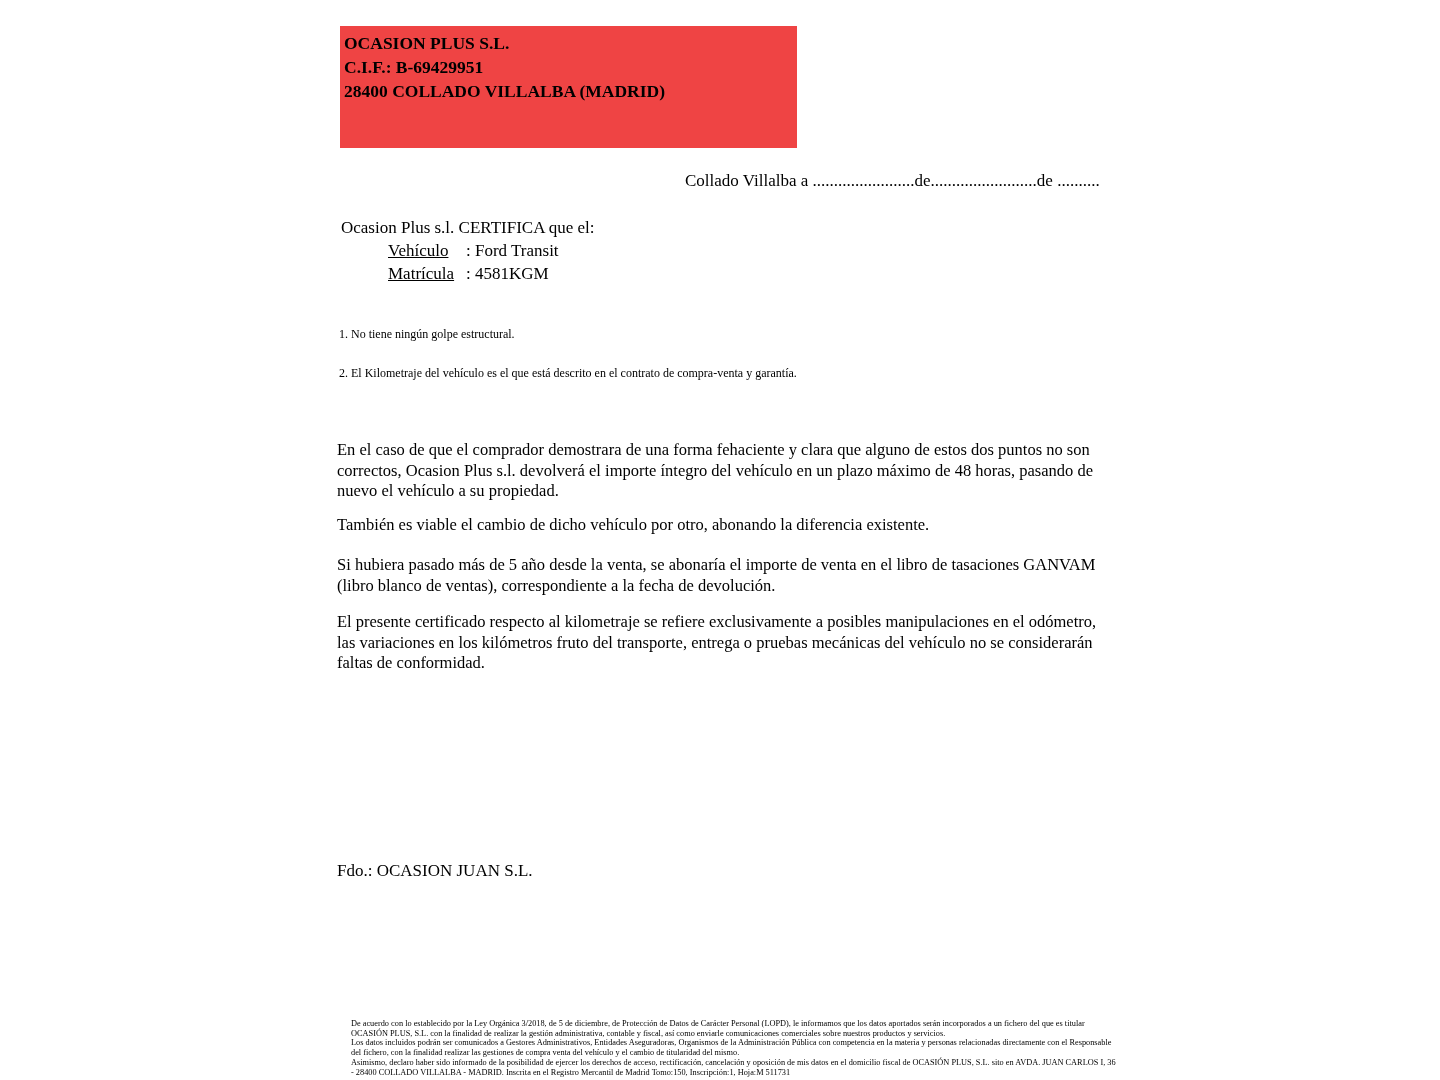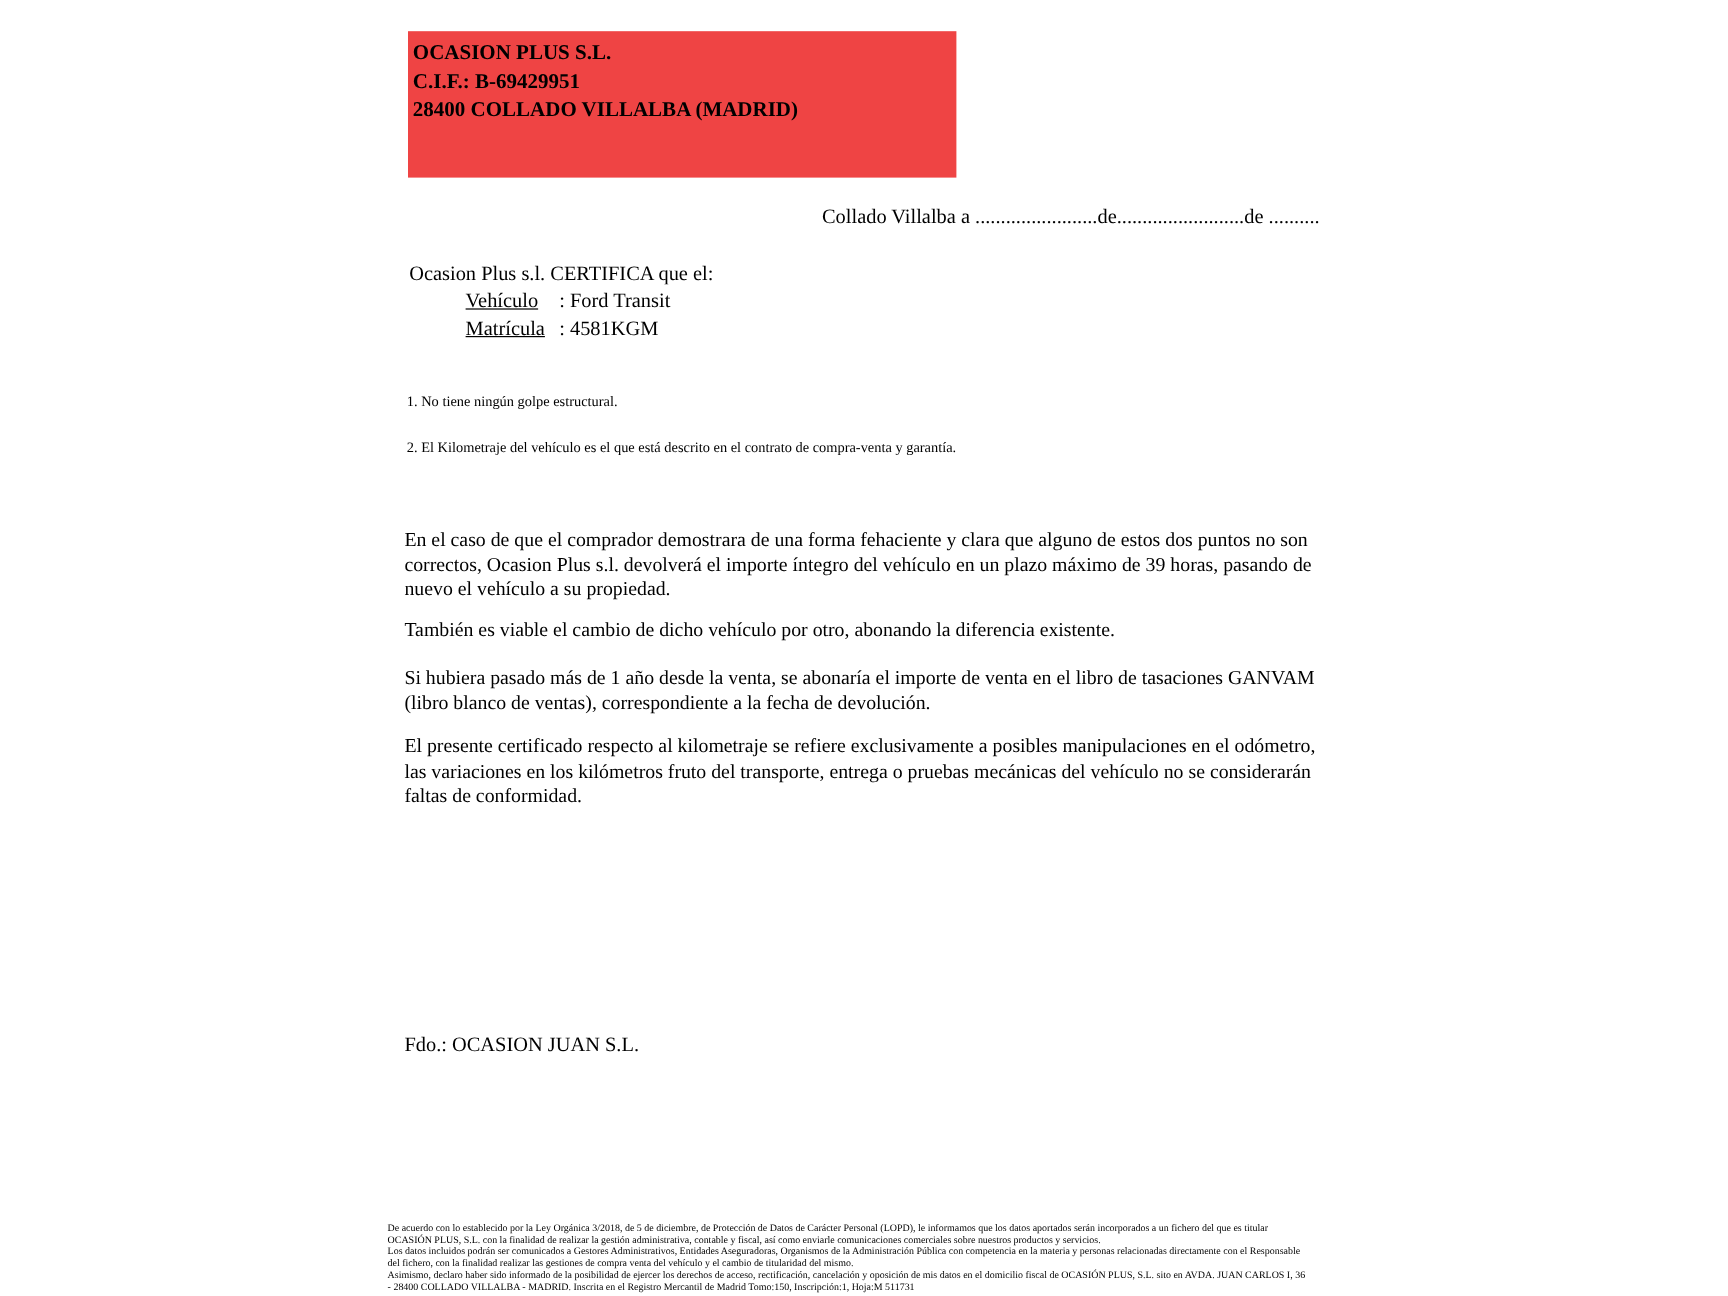"En el caso de que" div.para { text: 39 -> 48 }
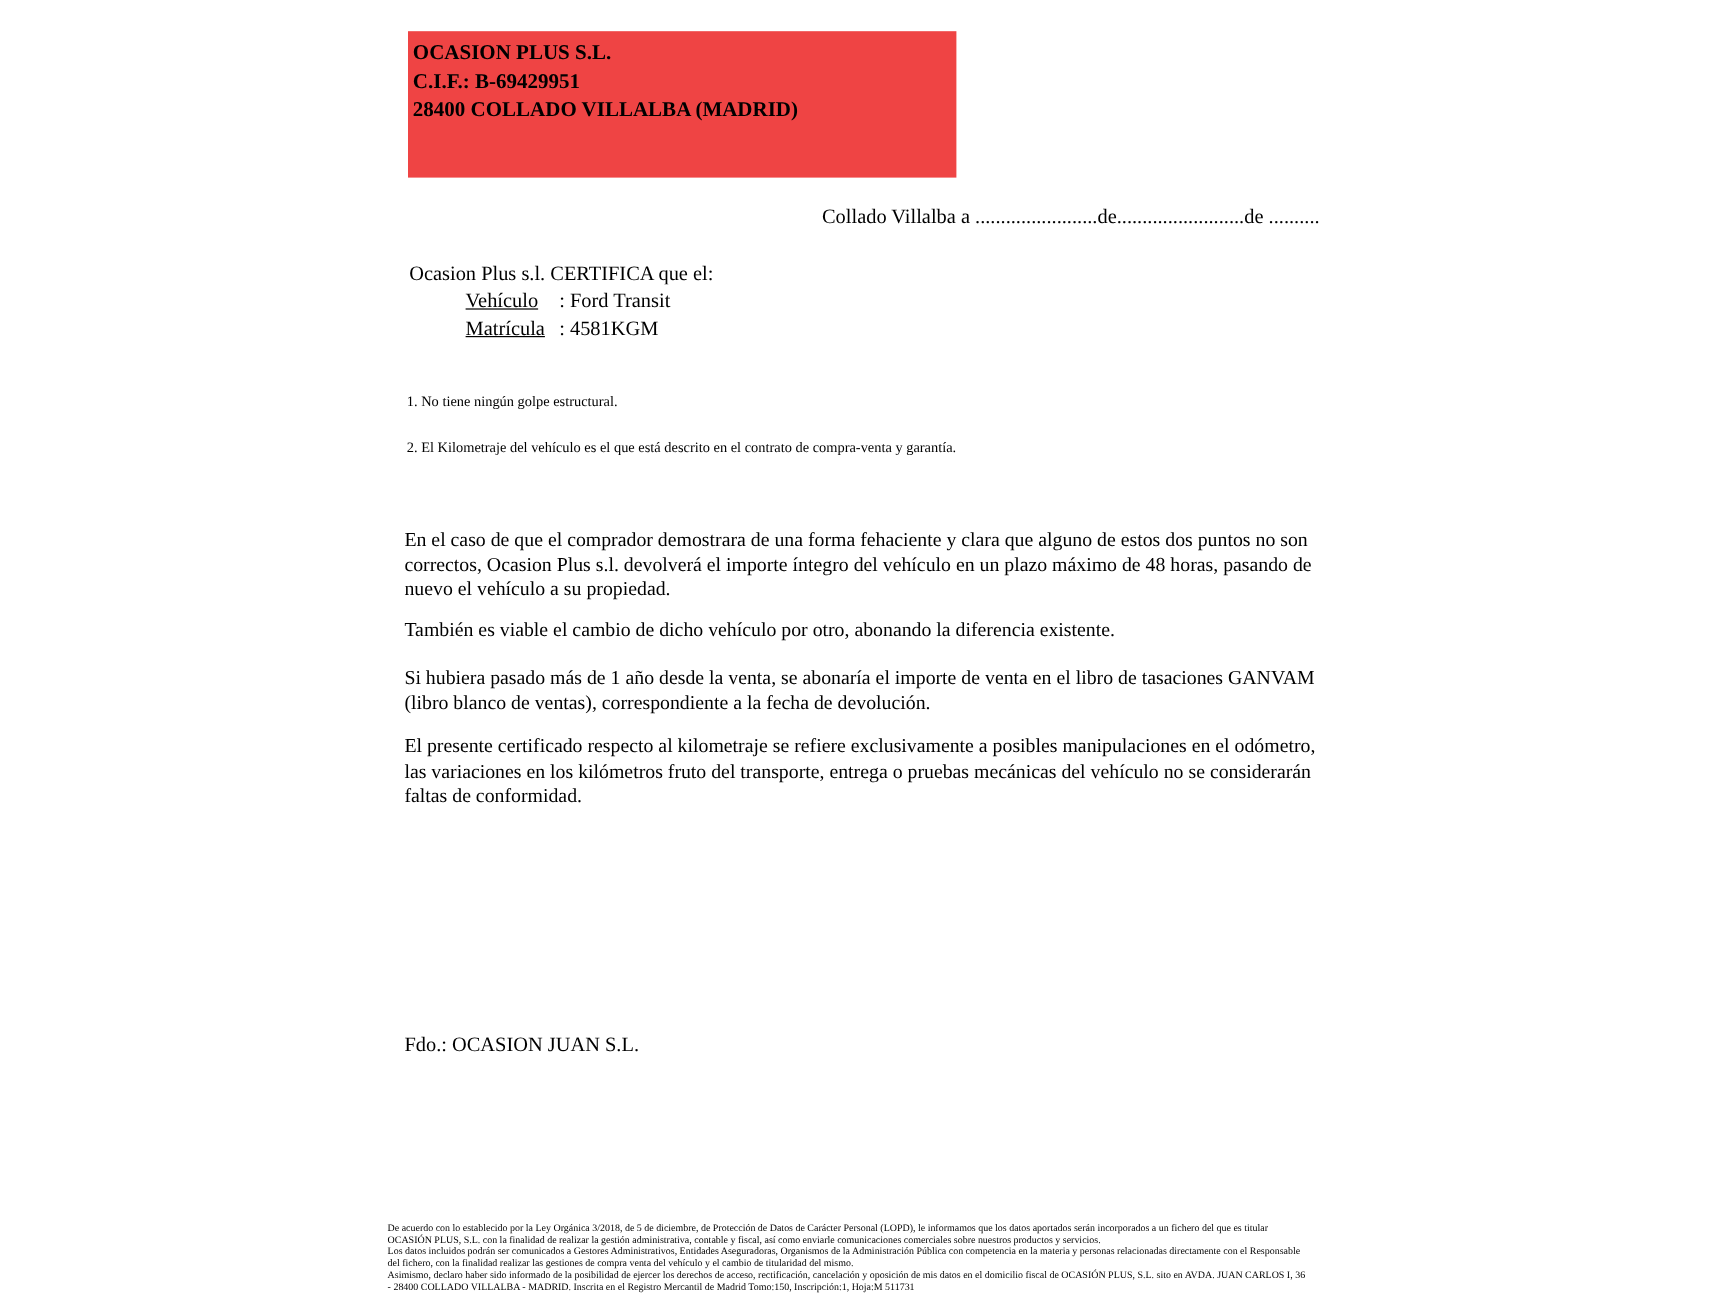"Si hubiera pasado más de" div.para { text: 1 -> 5 }
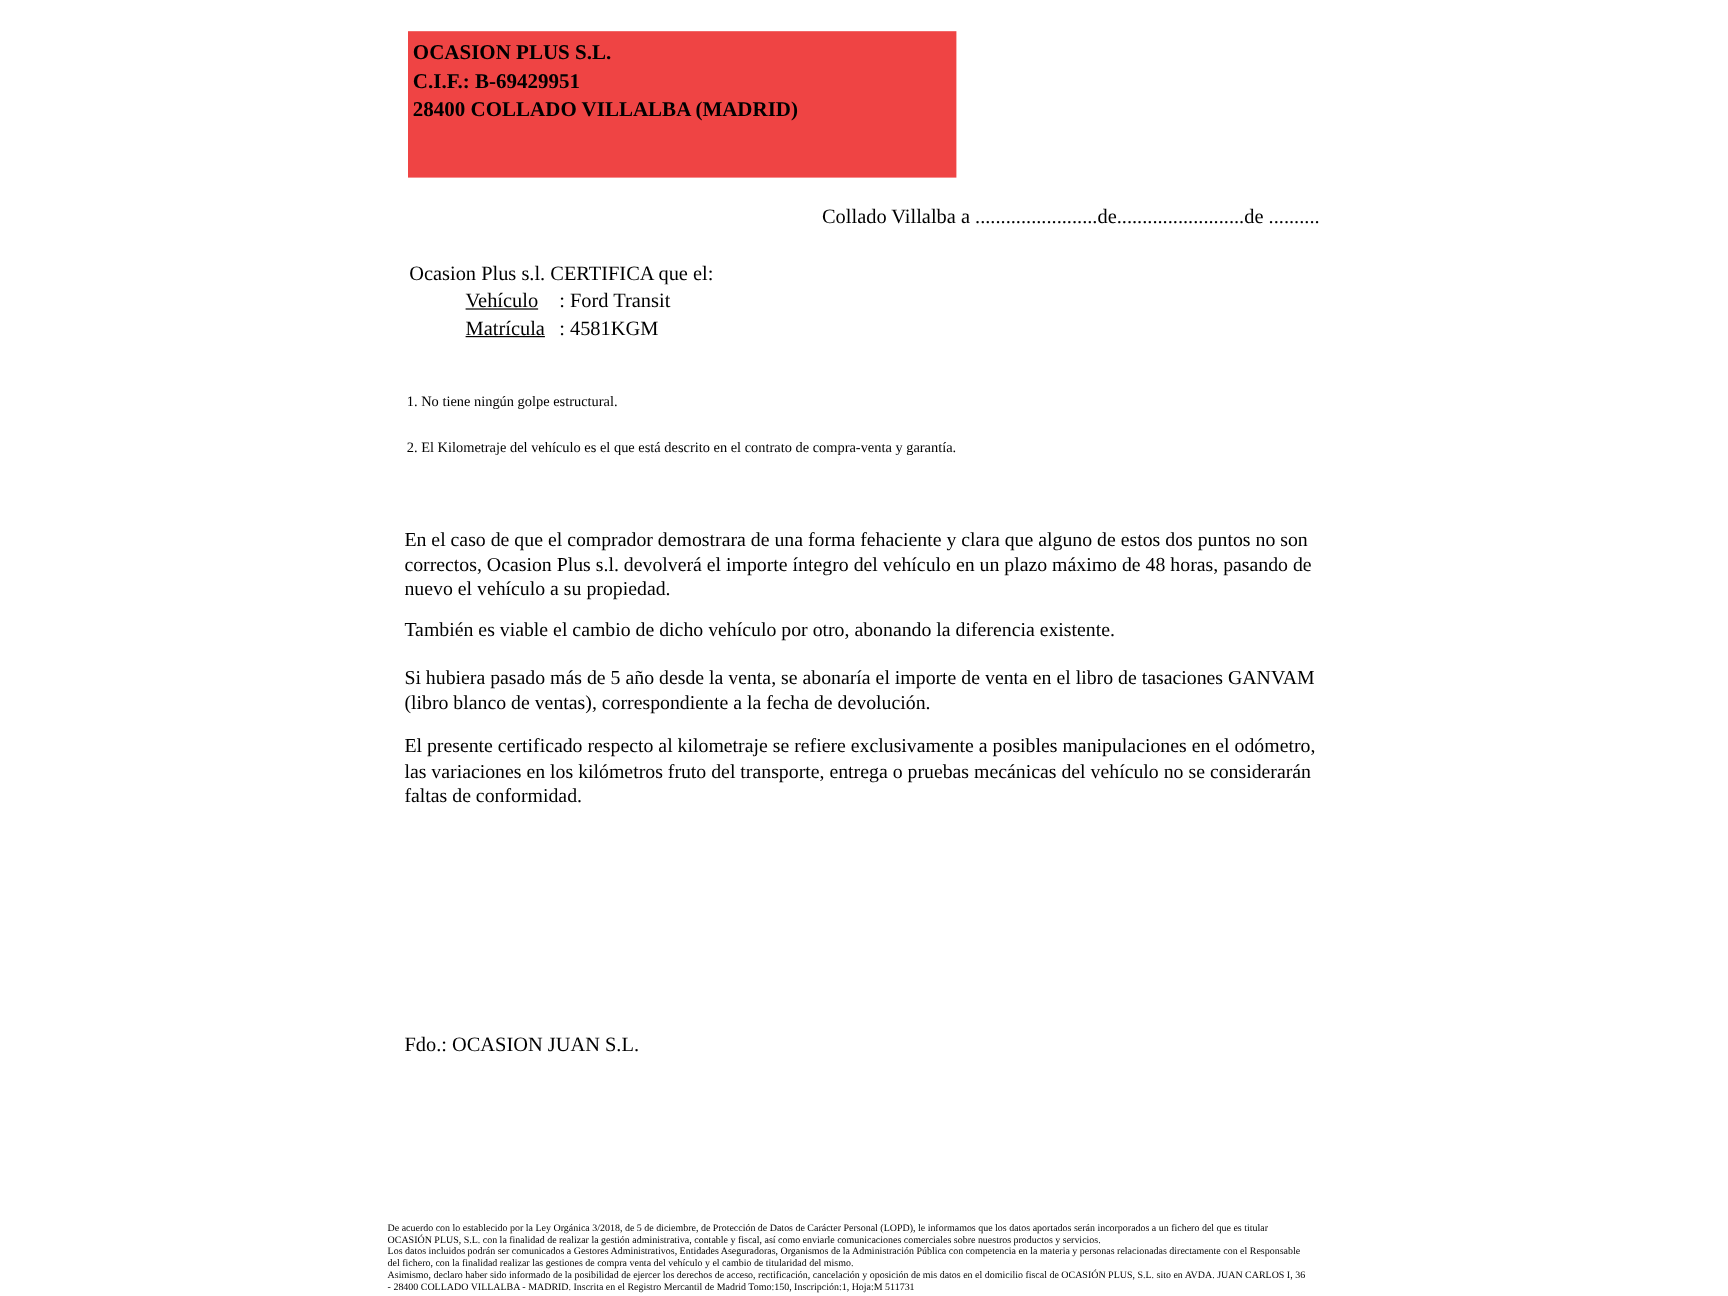"De acuerdo con lo establecido" .legal { left: 323px -> 351px }
